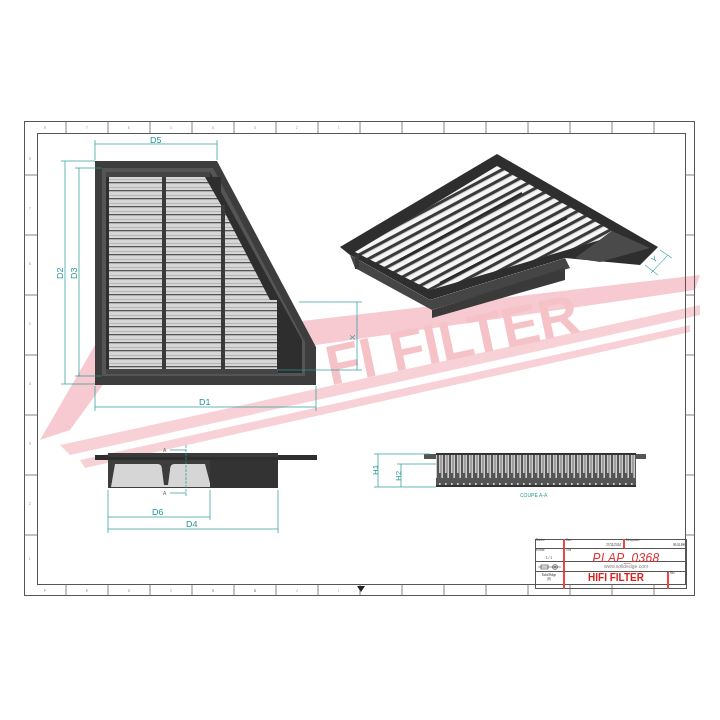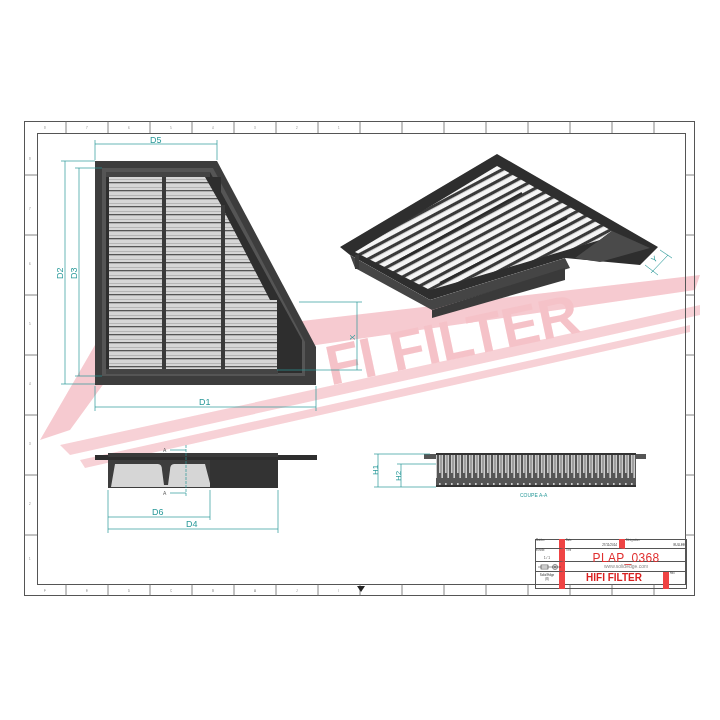"PLAP_0368" .tb-part { font-style: none -> italic }
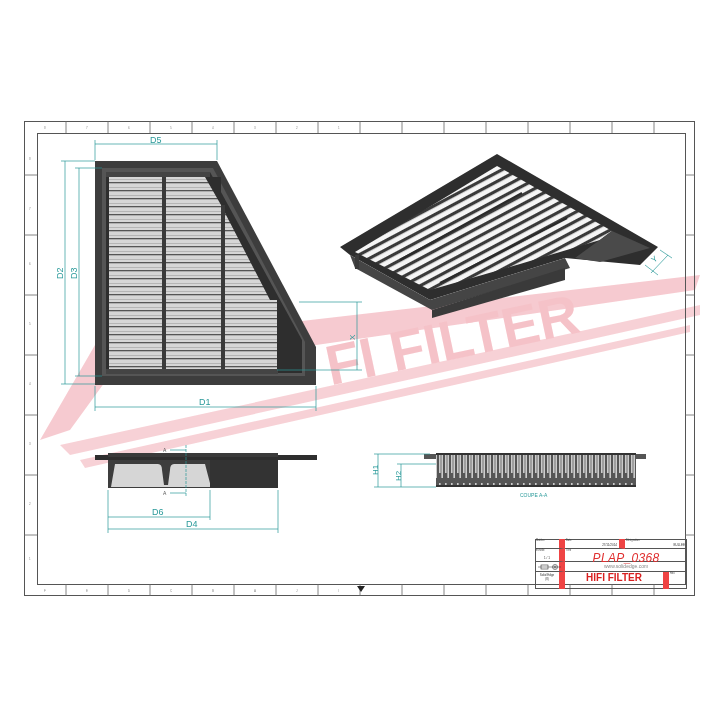"HIFI FILTER" .tb-cell { border-right: 6px solid #ef4444 -> 2px solid #ef4444 }
